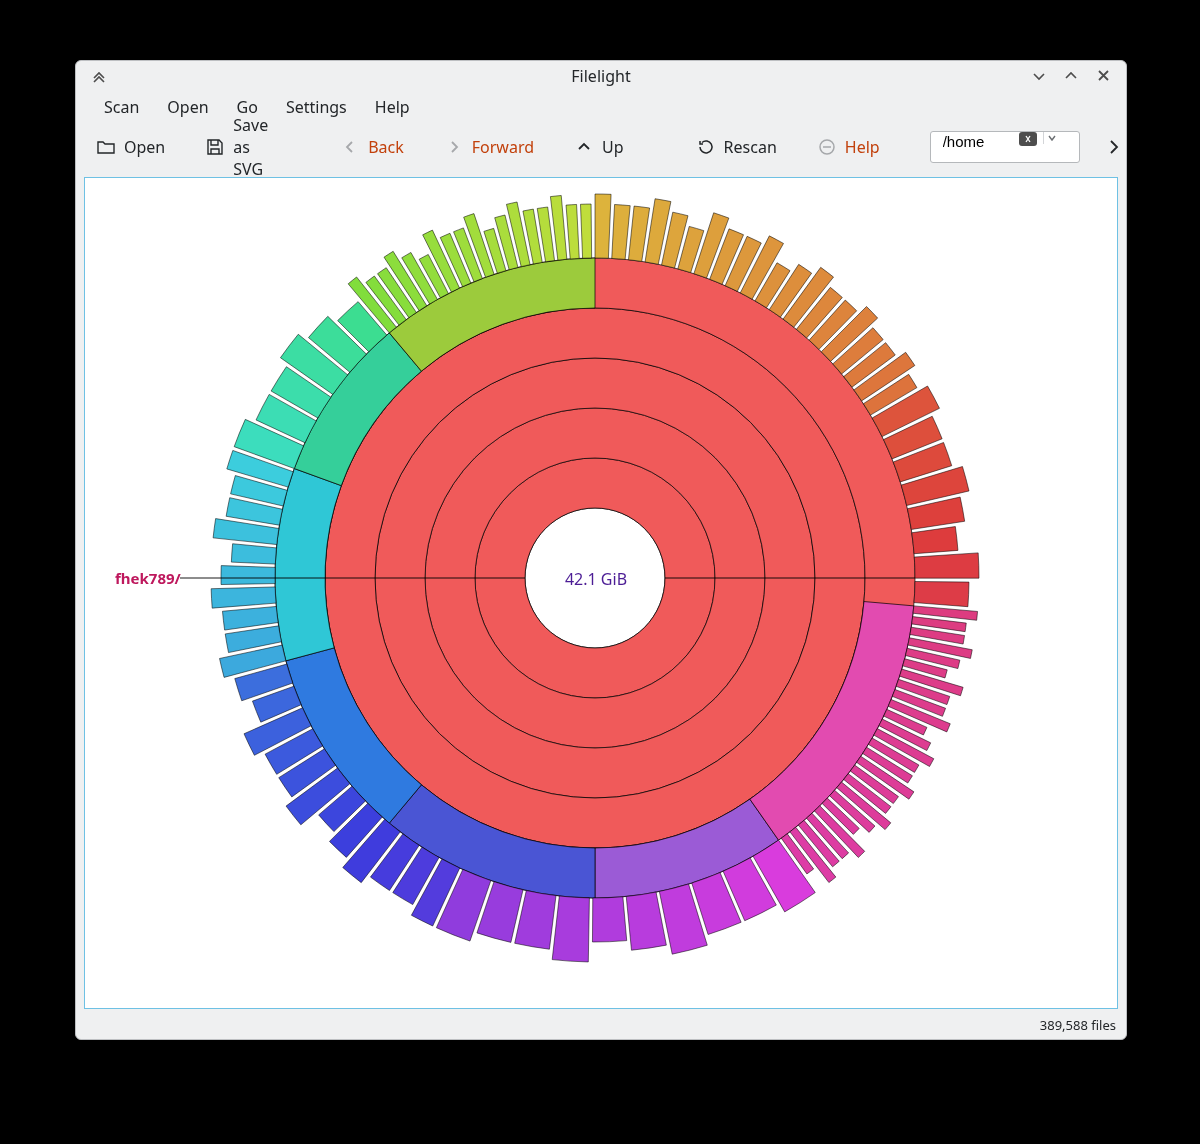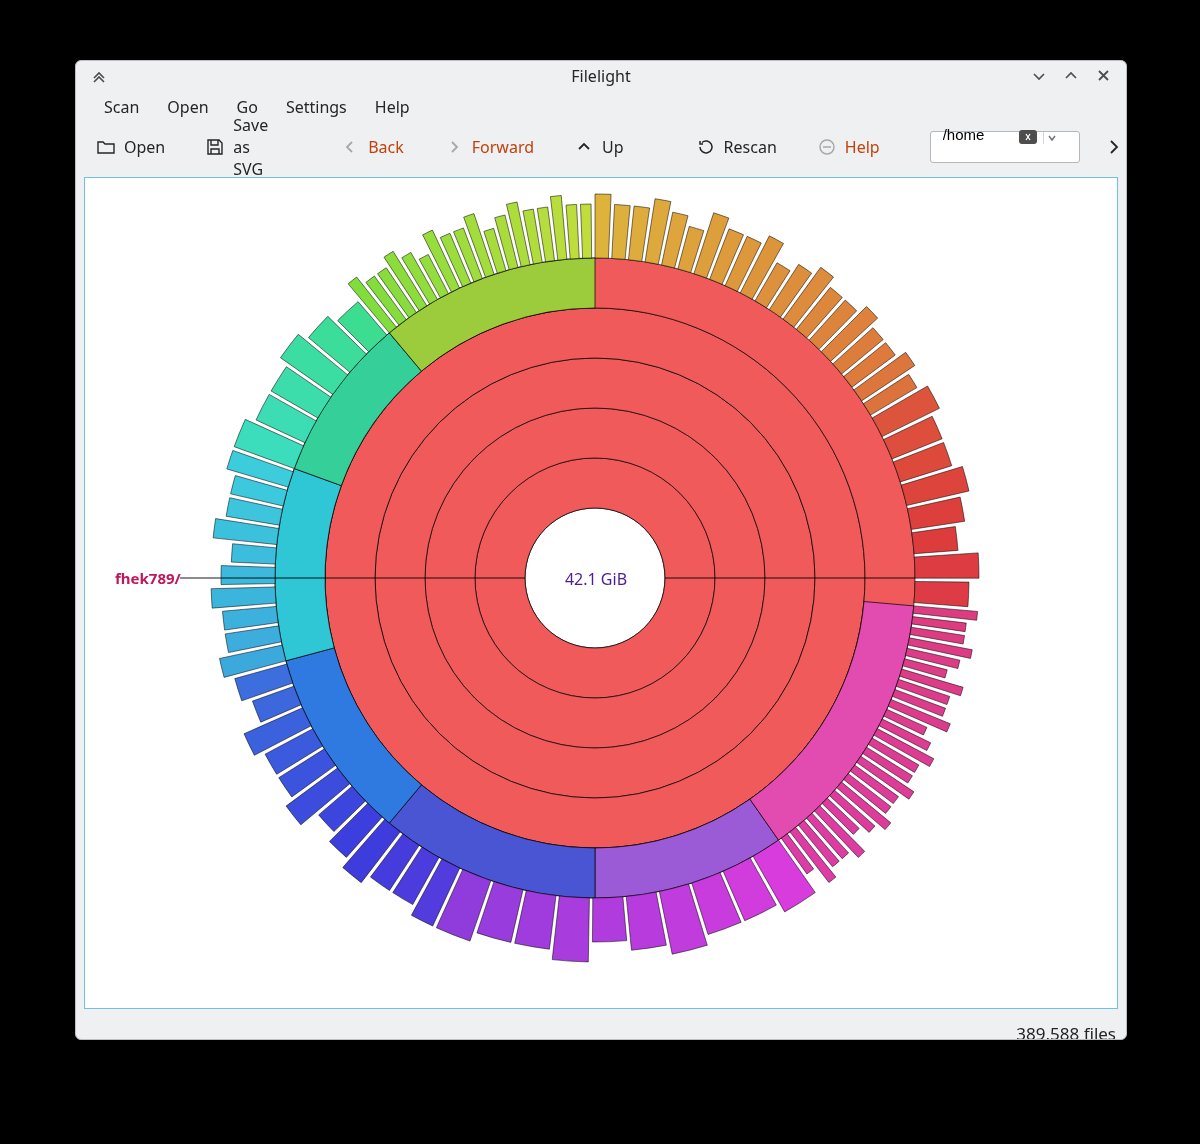"/home" .pathbox { align-items: flex-end -> flex-start }
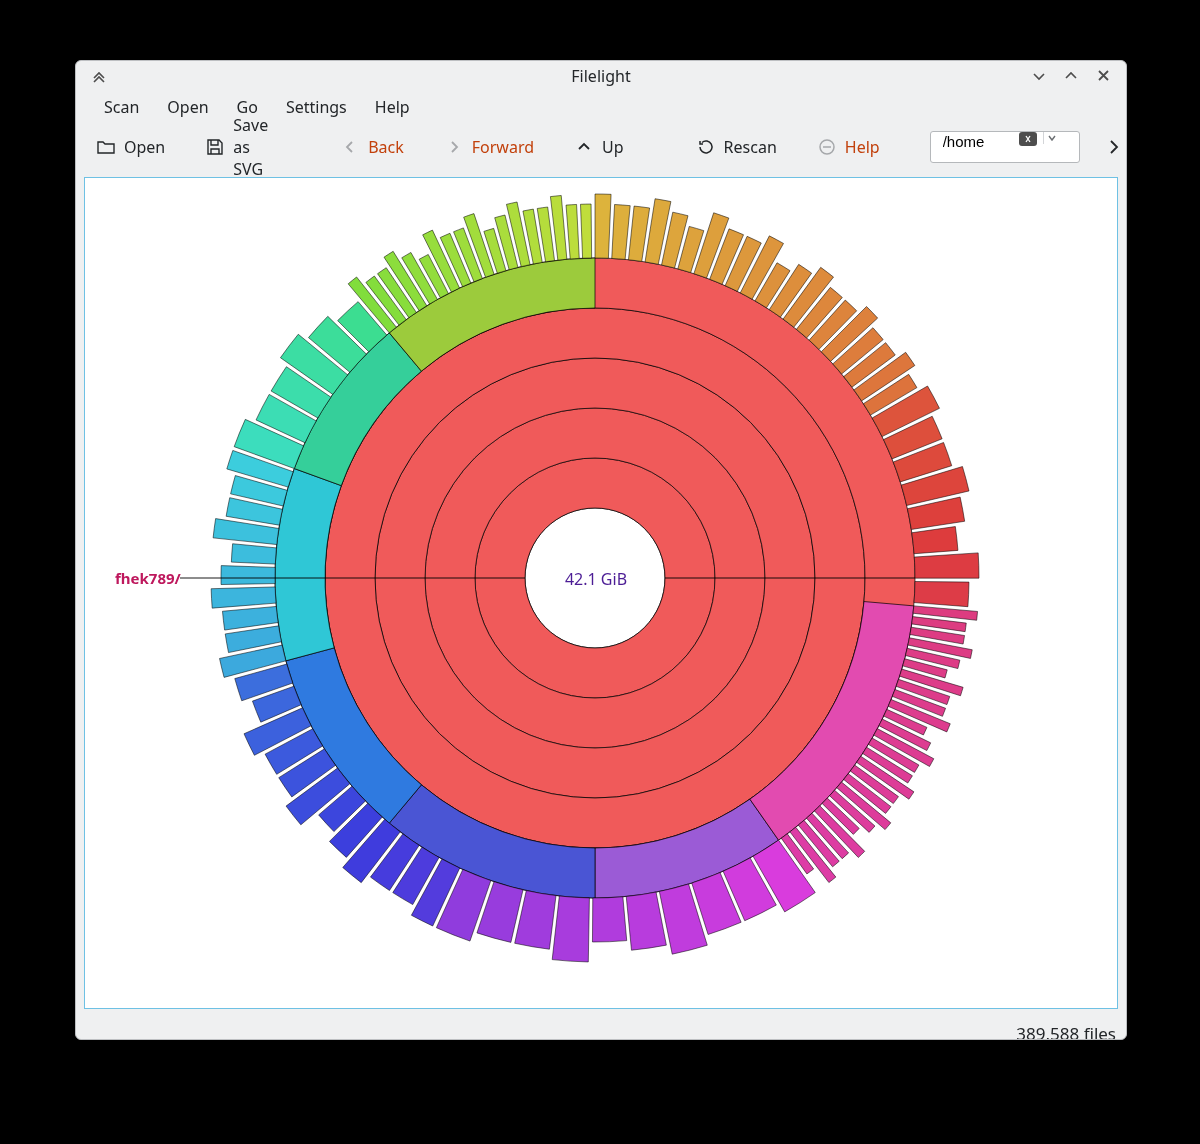"389,588 files" .statusbar { align-items: none -> center; font-size: 17px -> 13px }
